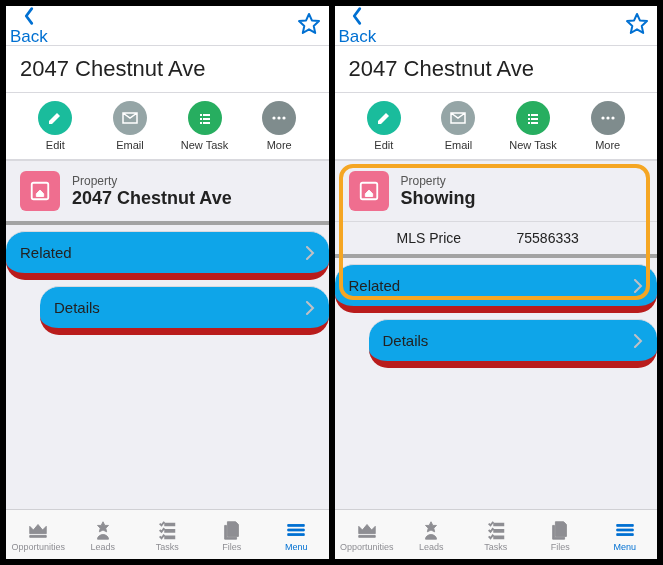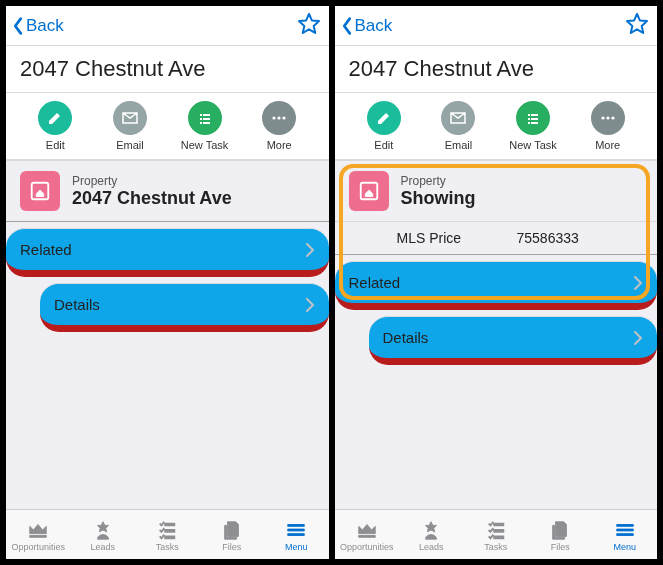"Back" .back { flex-direction: none -> column }
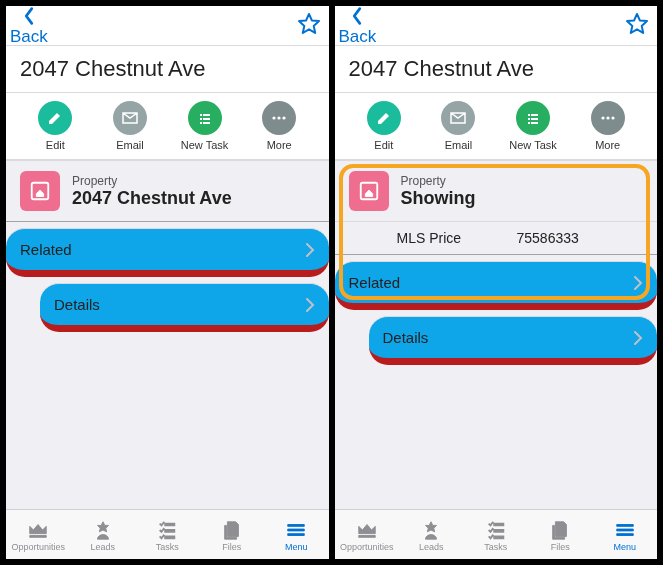"Property" .record-card { border-bottom: 1px solid #a3a3a3 -> 4px solid #a3a3a3 }
